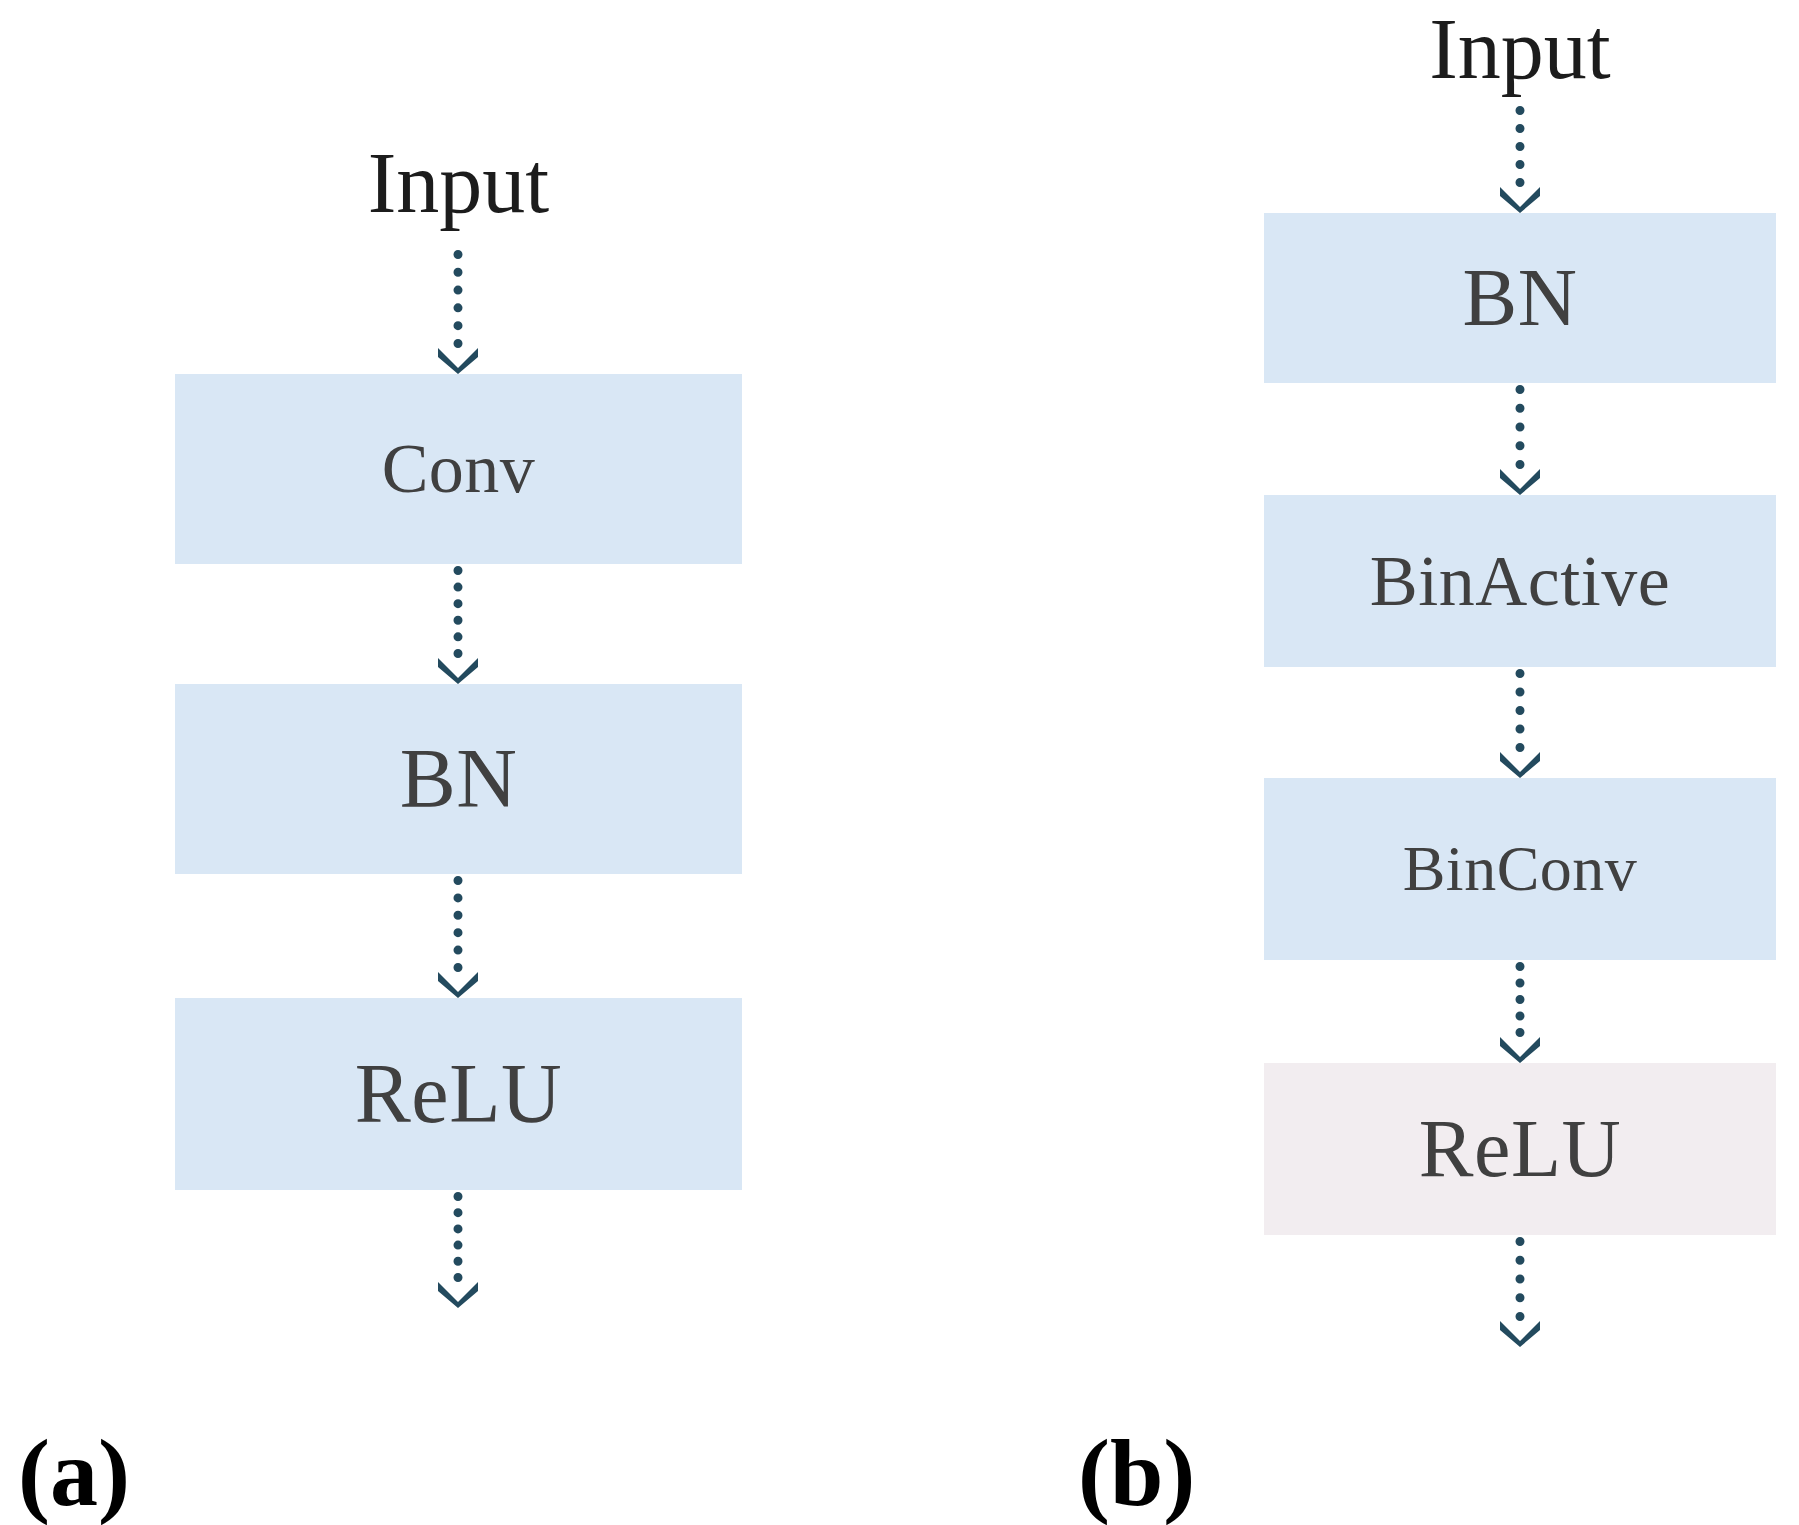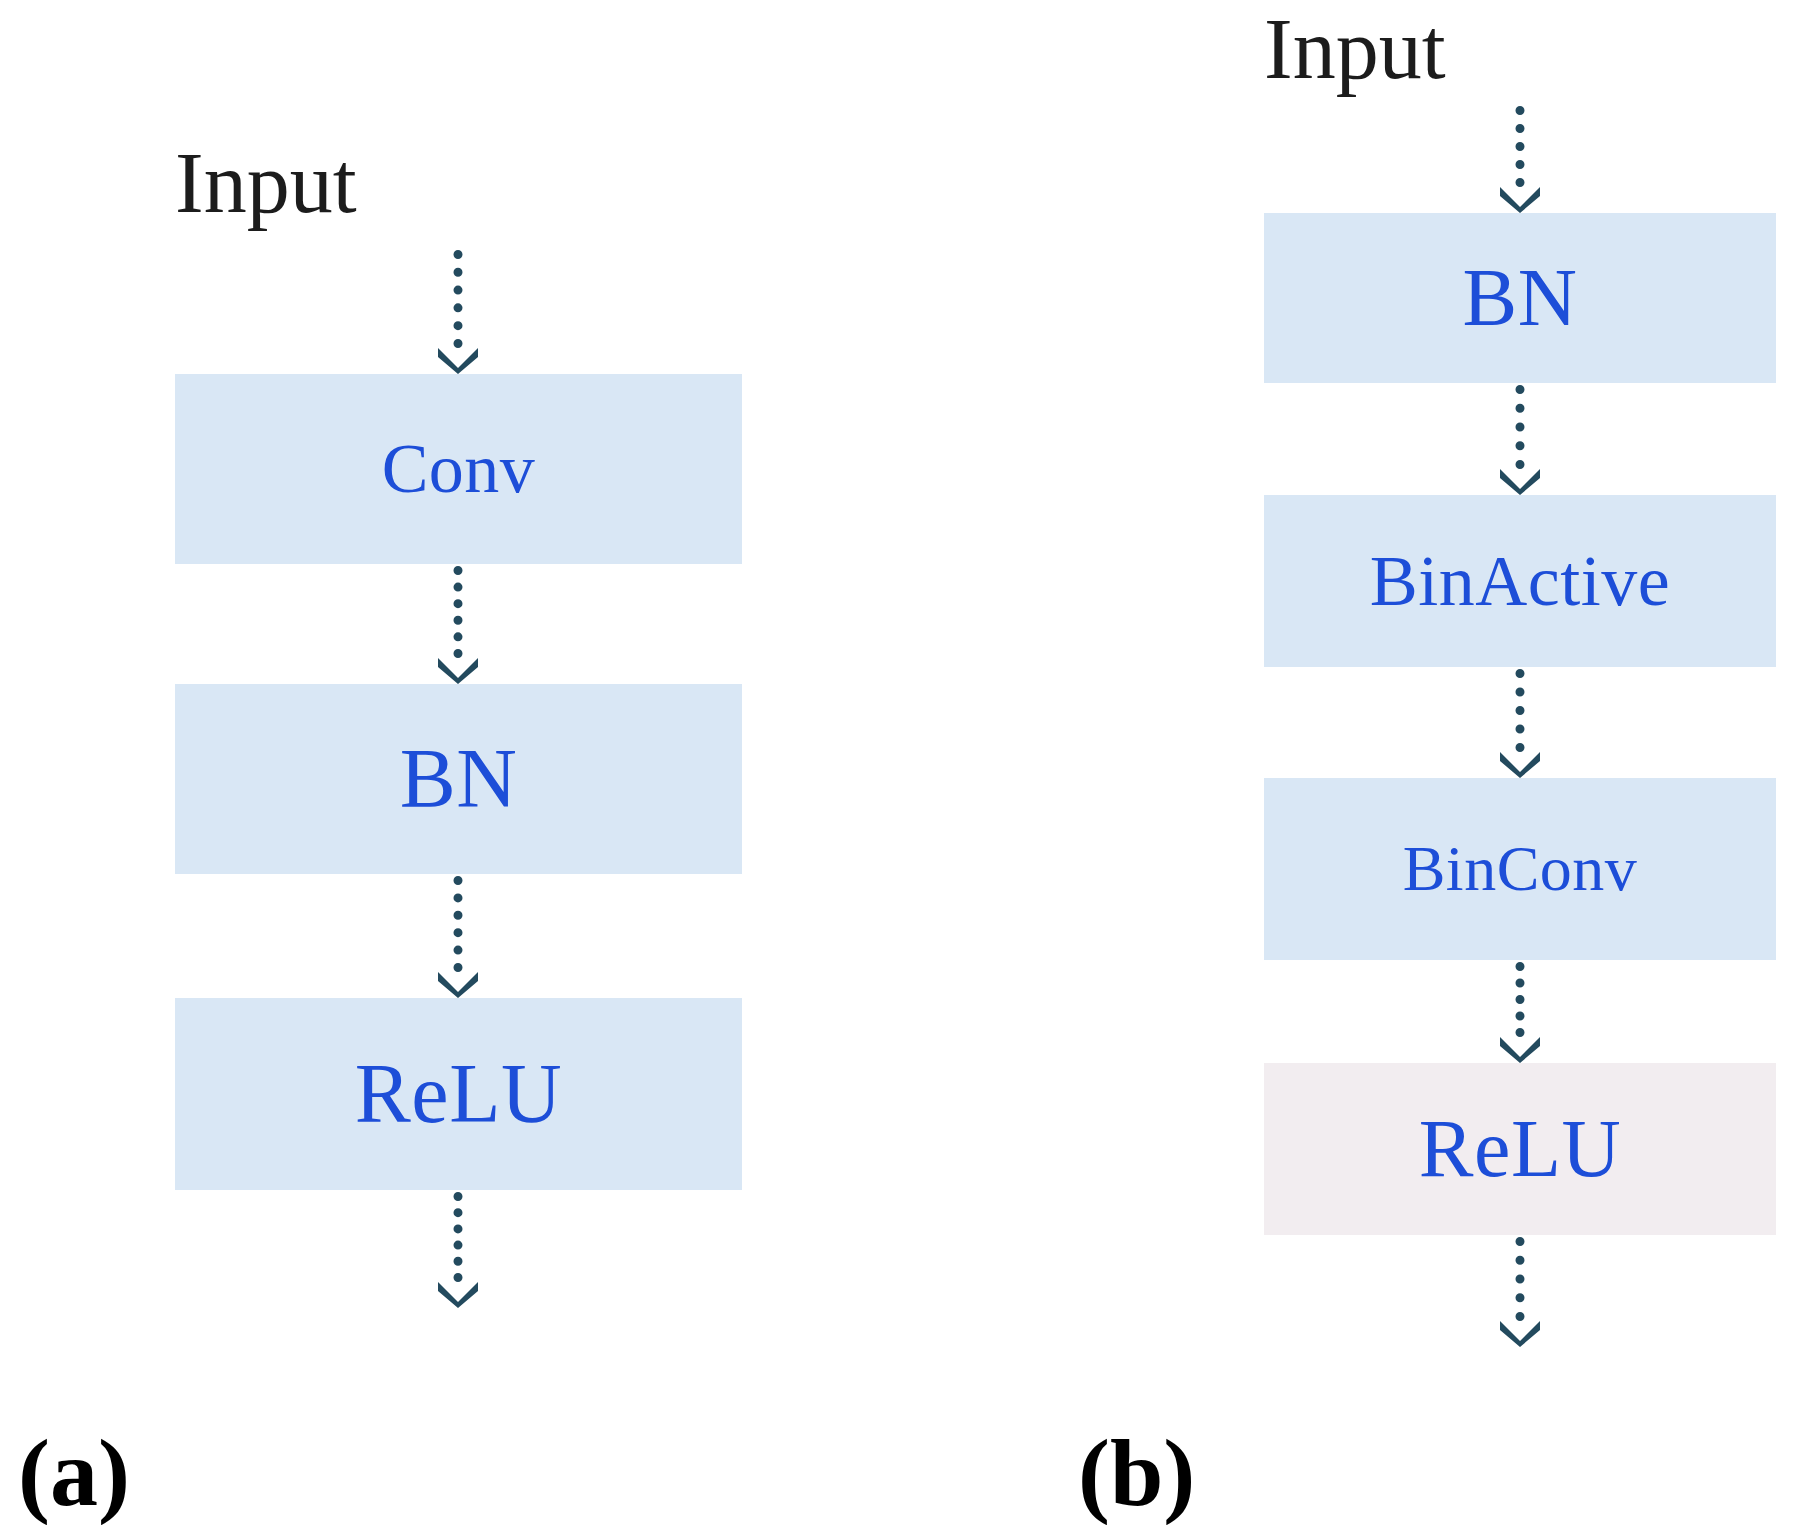"Input" .input-label { text-align: none -> center }
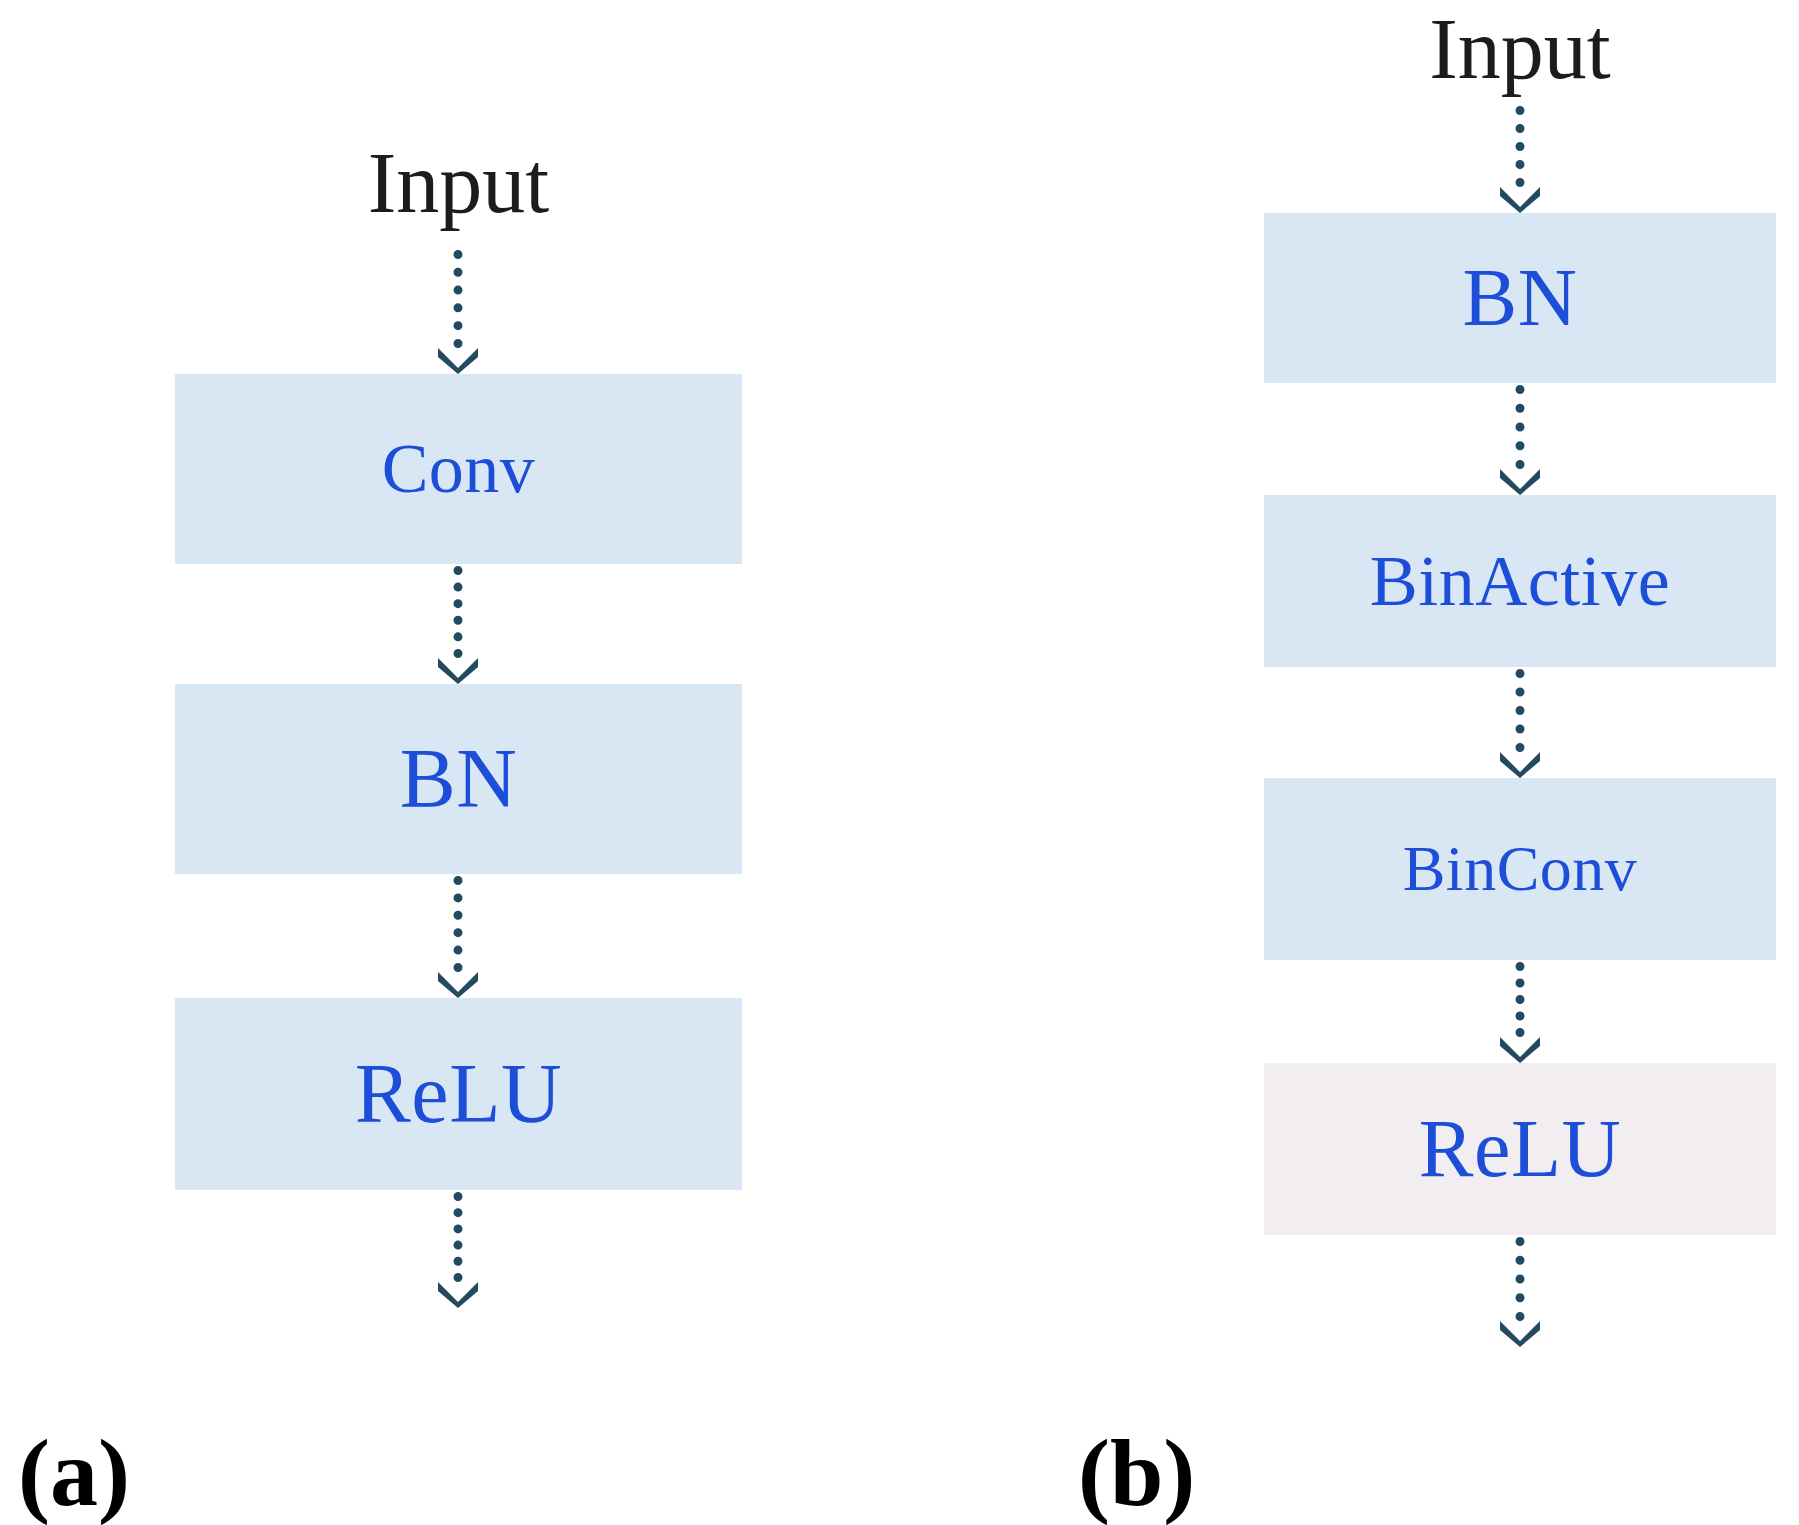"BN" .flow-box { color: #1d4ed8 -> #404040 }
